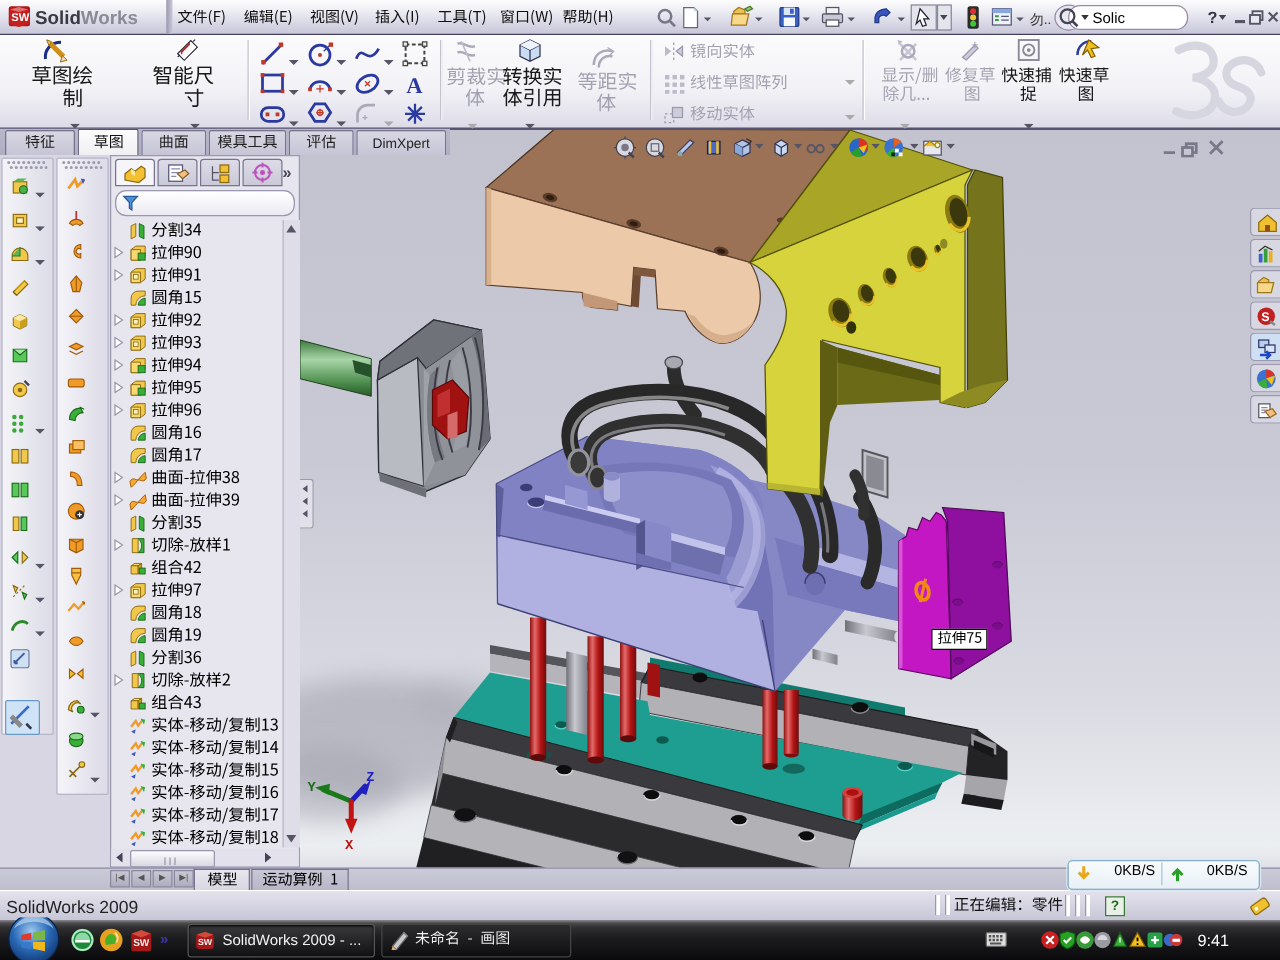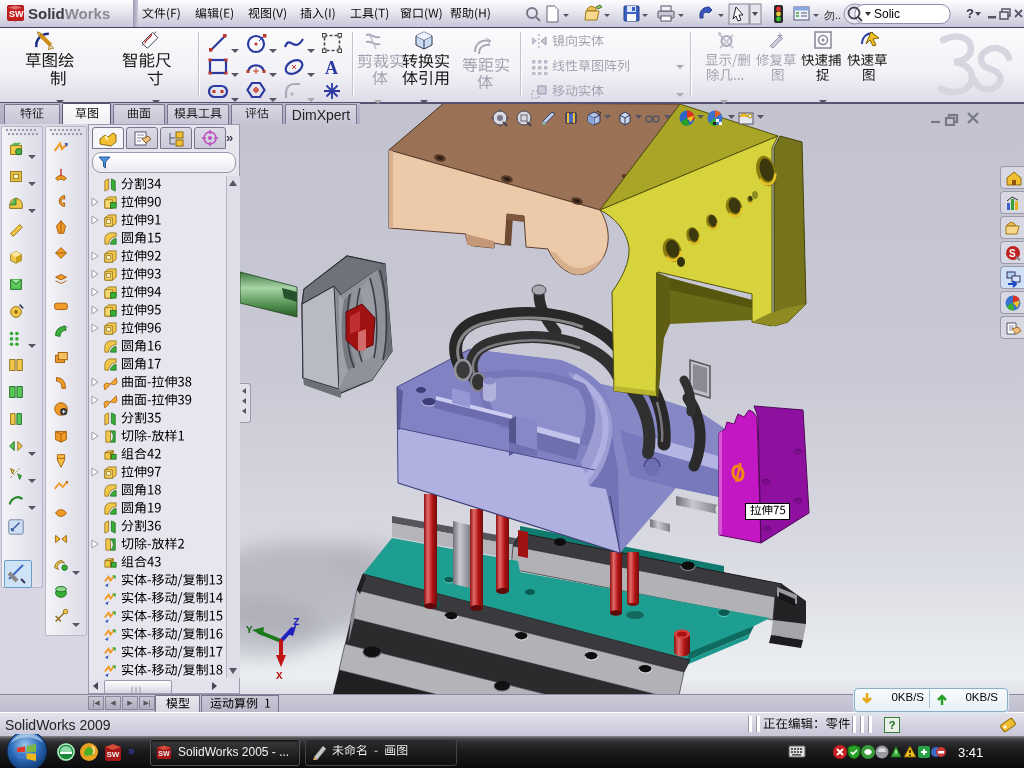"DimXpert" span { font-size: 14px -> 11px }
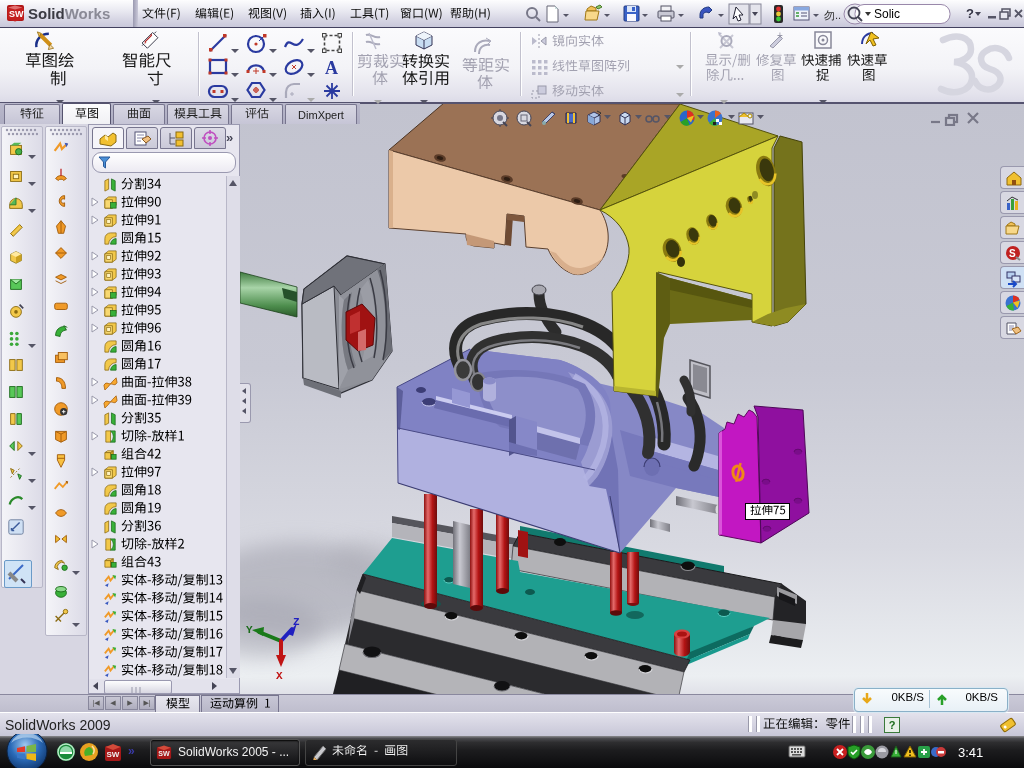"SolidWorks 2005 - ..." div { text: 2005 -> 2009 }
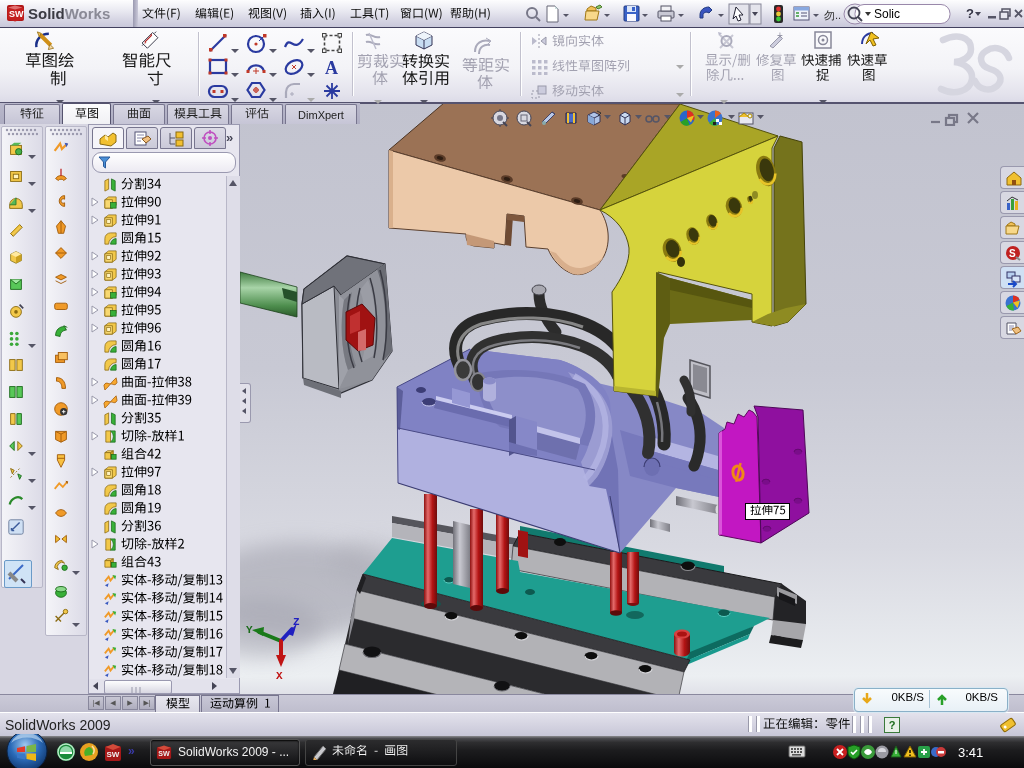"3:41" div.a { text: 3:41 -> 9:41 }
